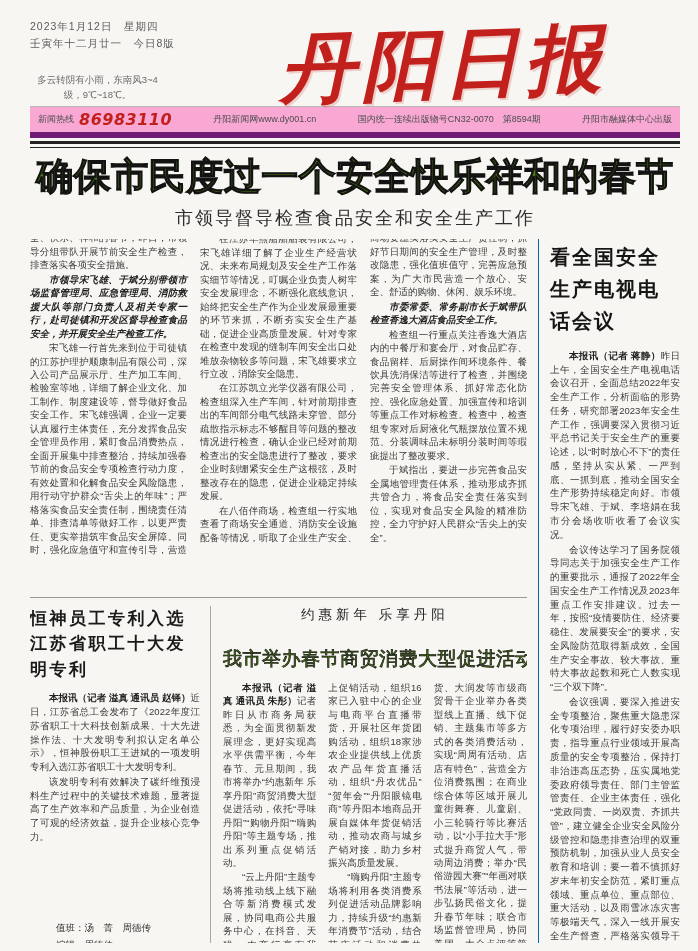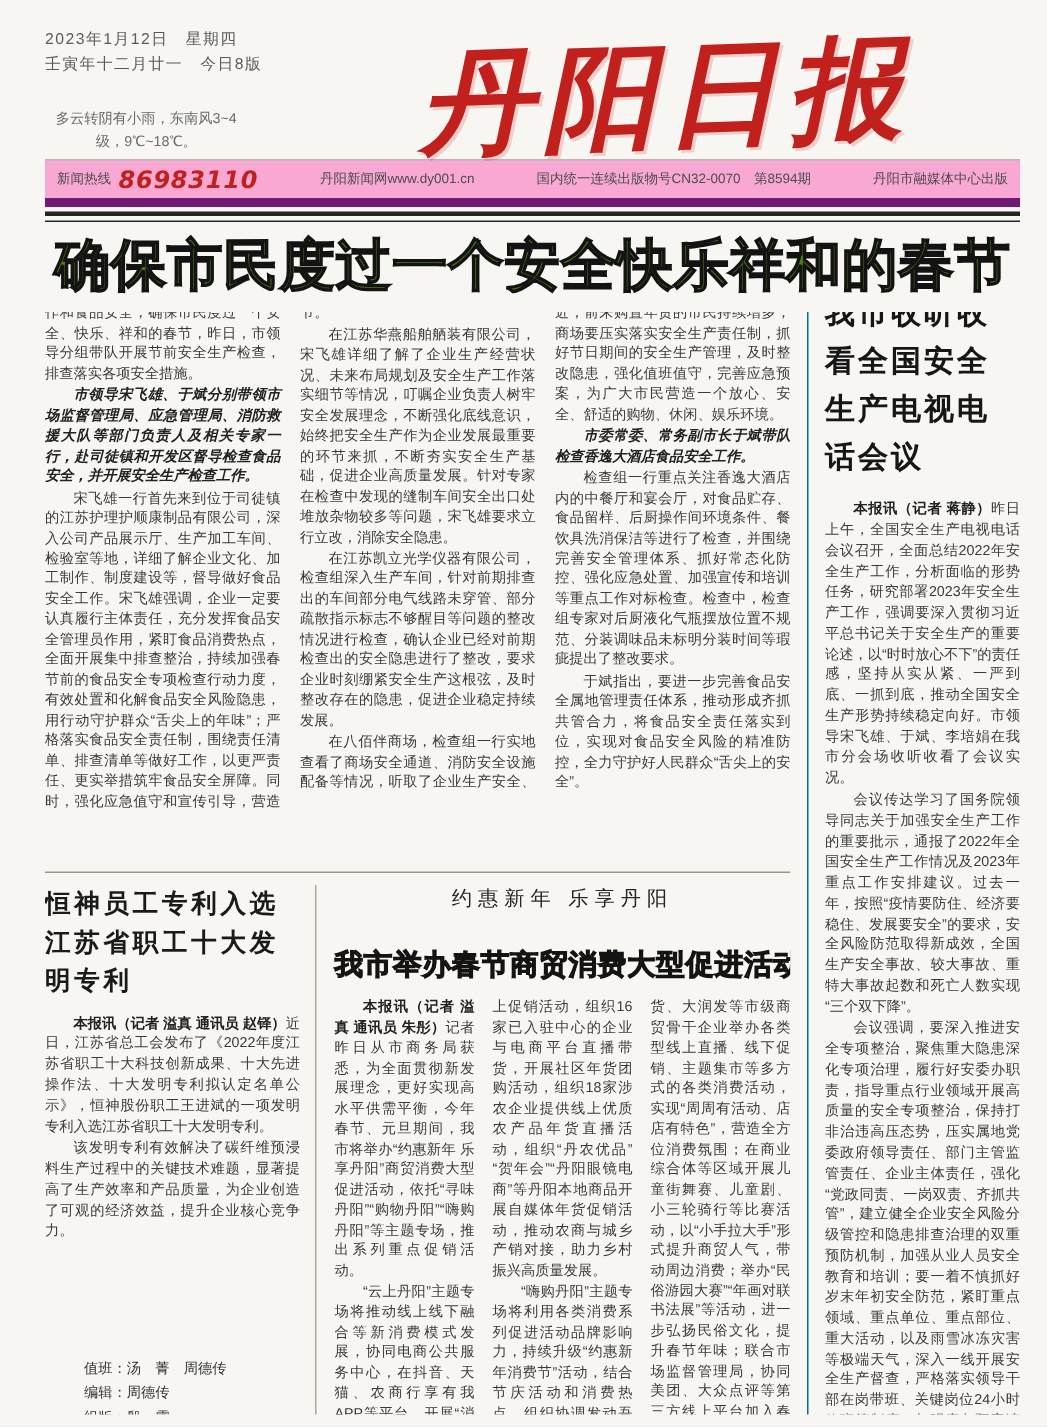"市领导督导检查食品安全和安全生产工作" div.lead-sub { html: none -> <div>市领导督导检查食品安全和安全生产工作</div> }
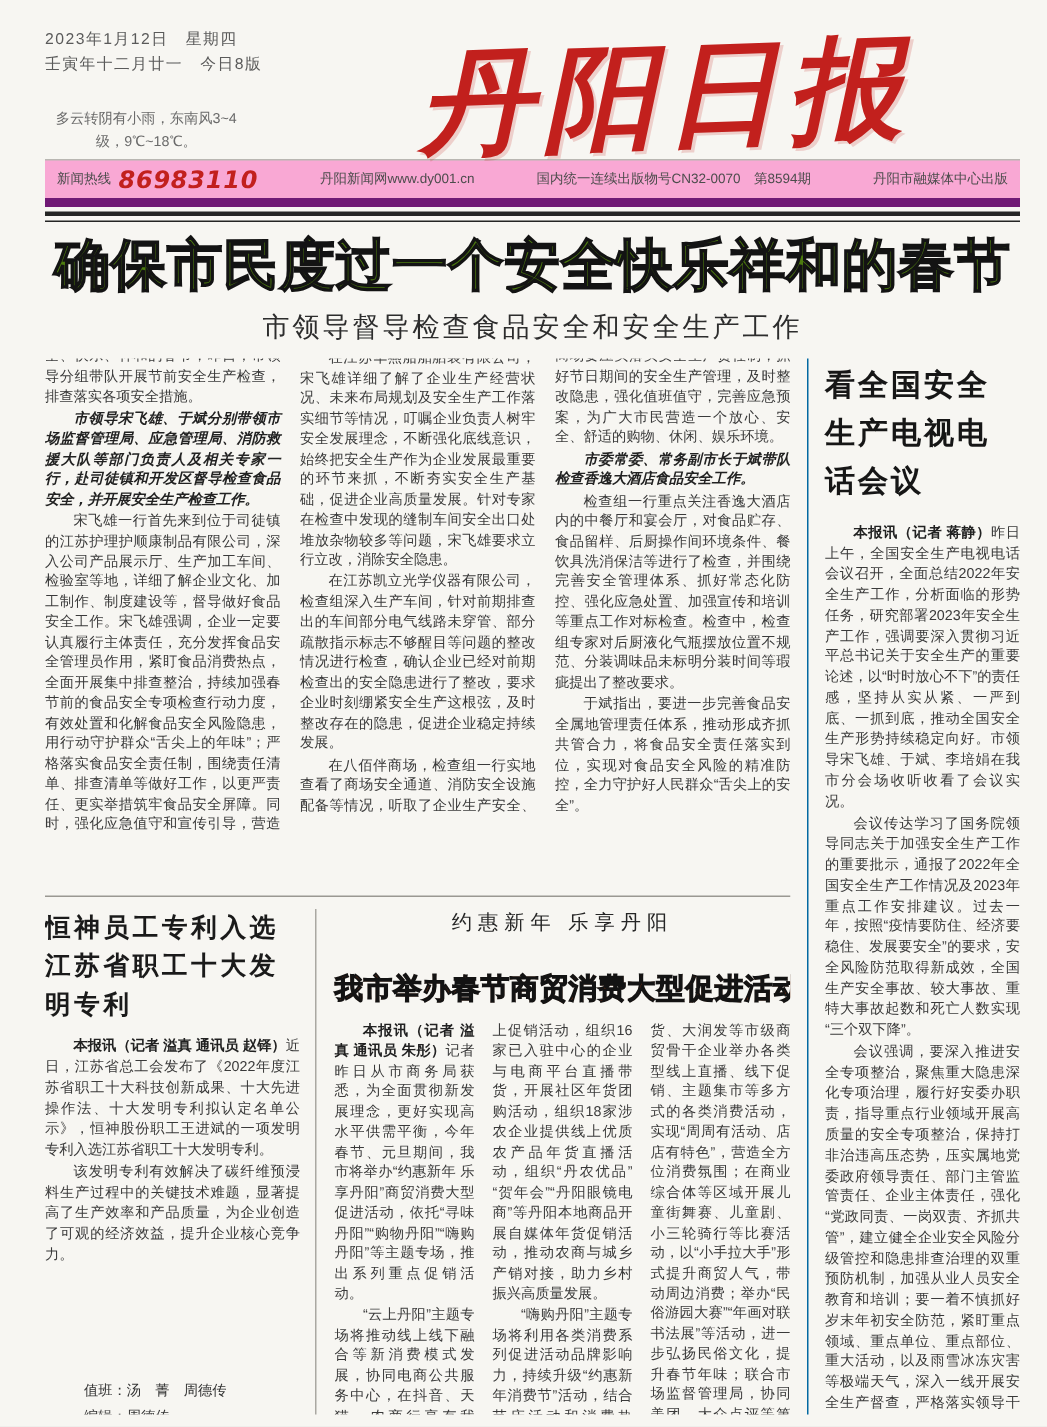"我市举办春节商贸消费大型促进活动" .consumer-headline { color: #c2410c -> #4d7c0f; font-weight: 700 -> 400 }
